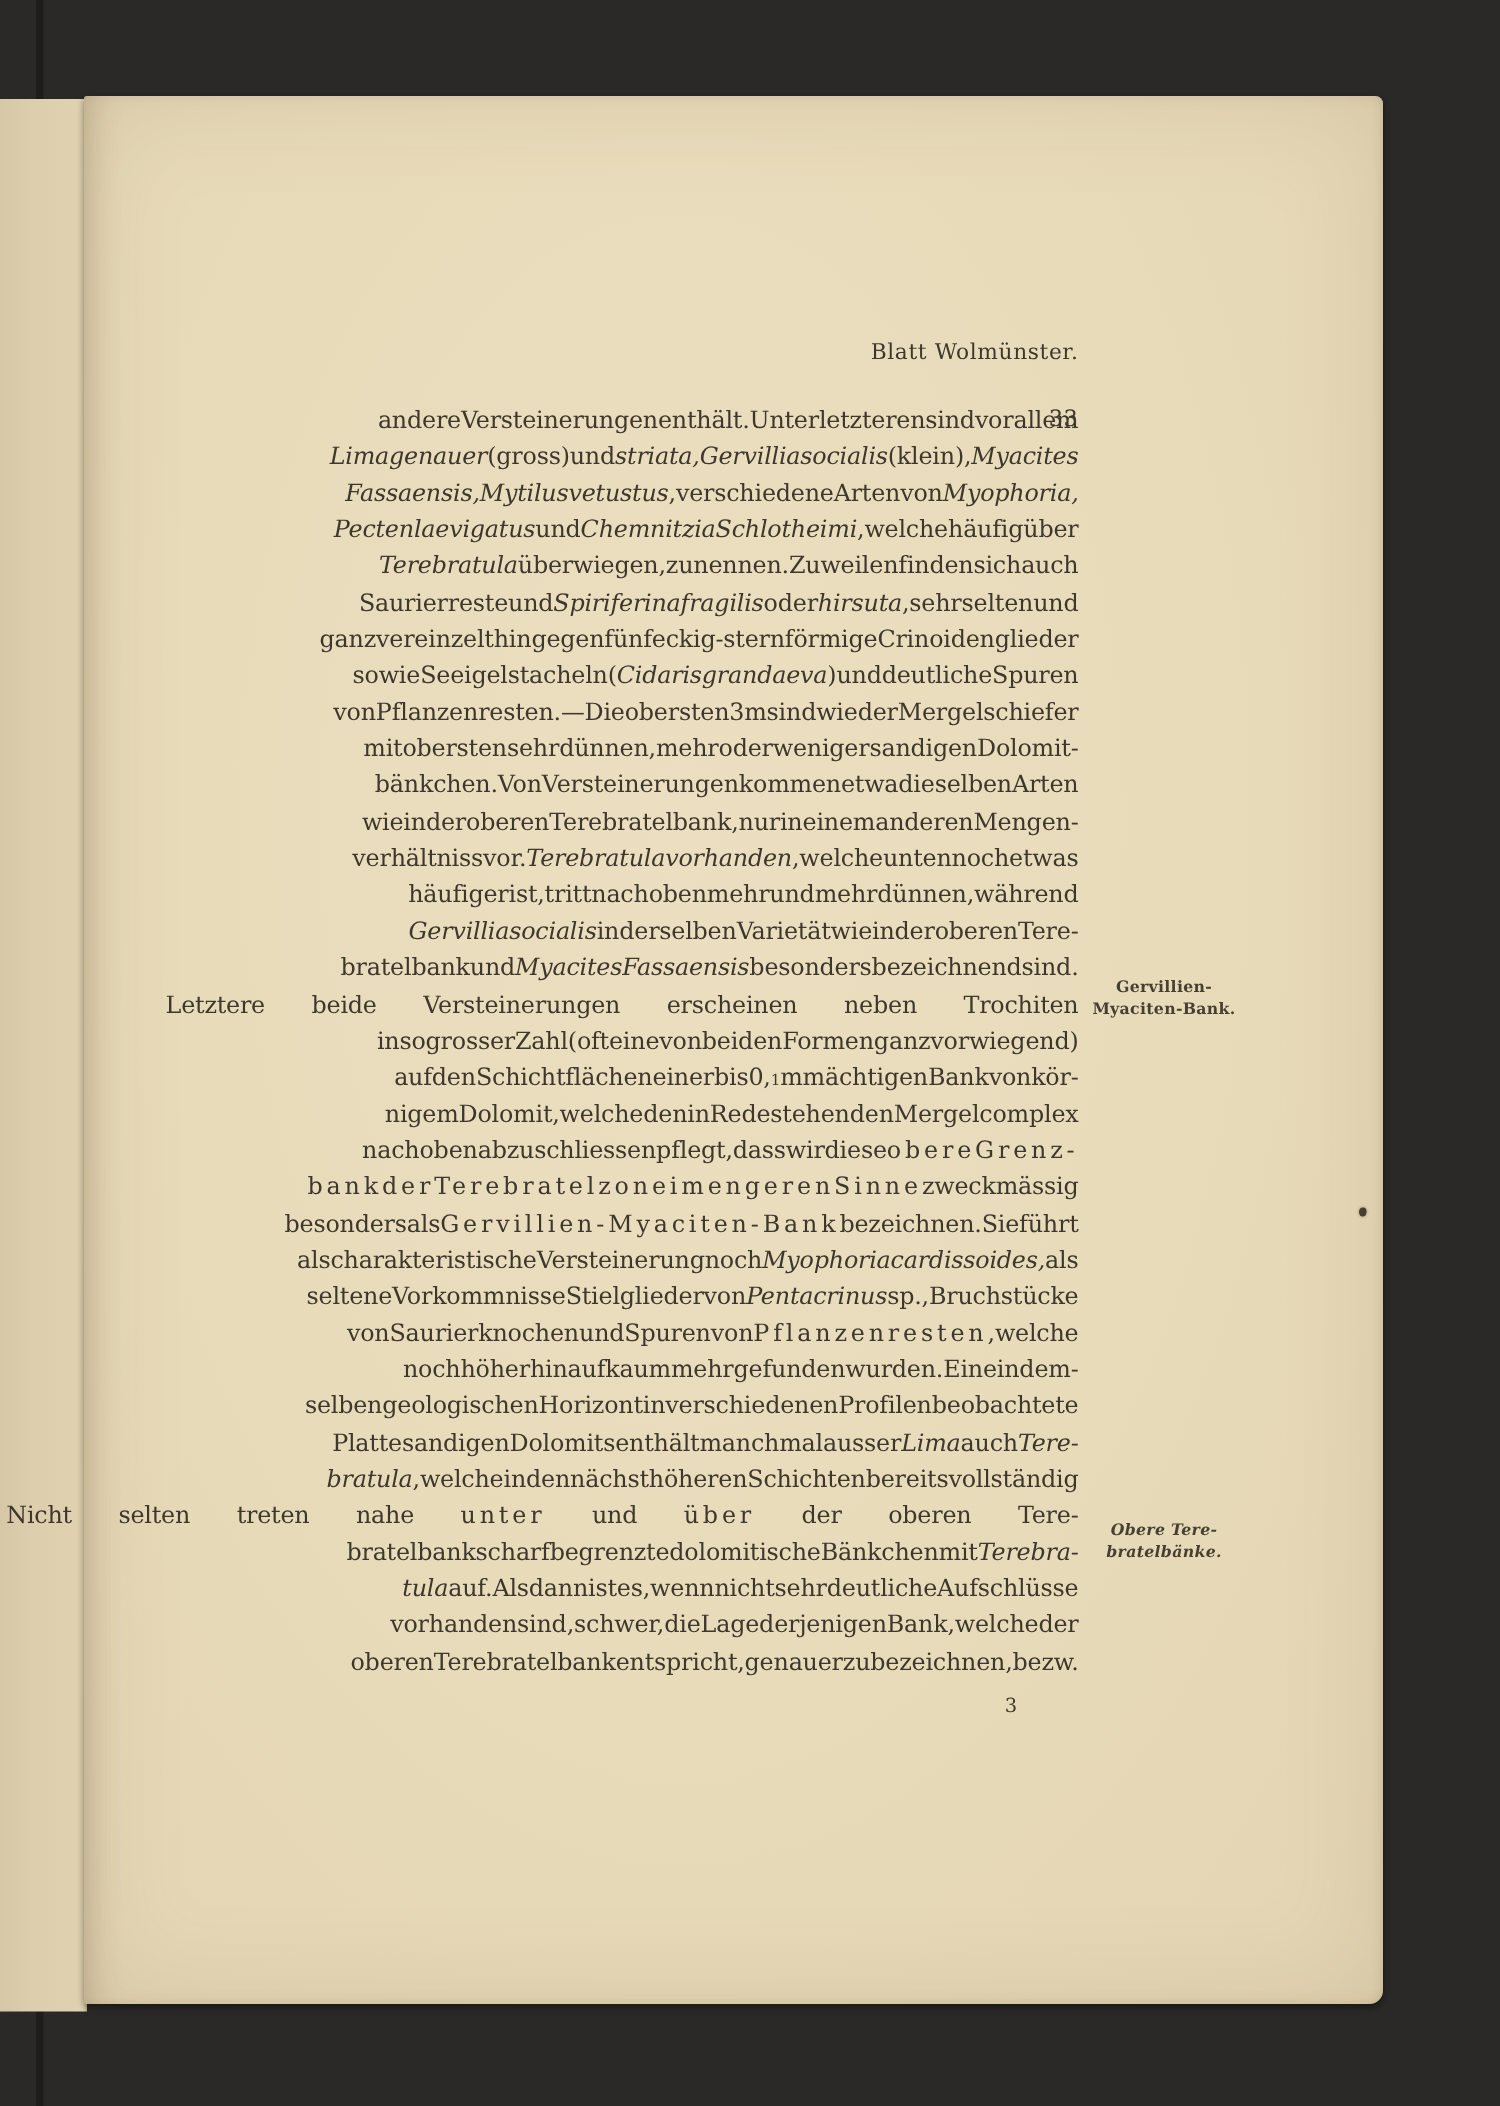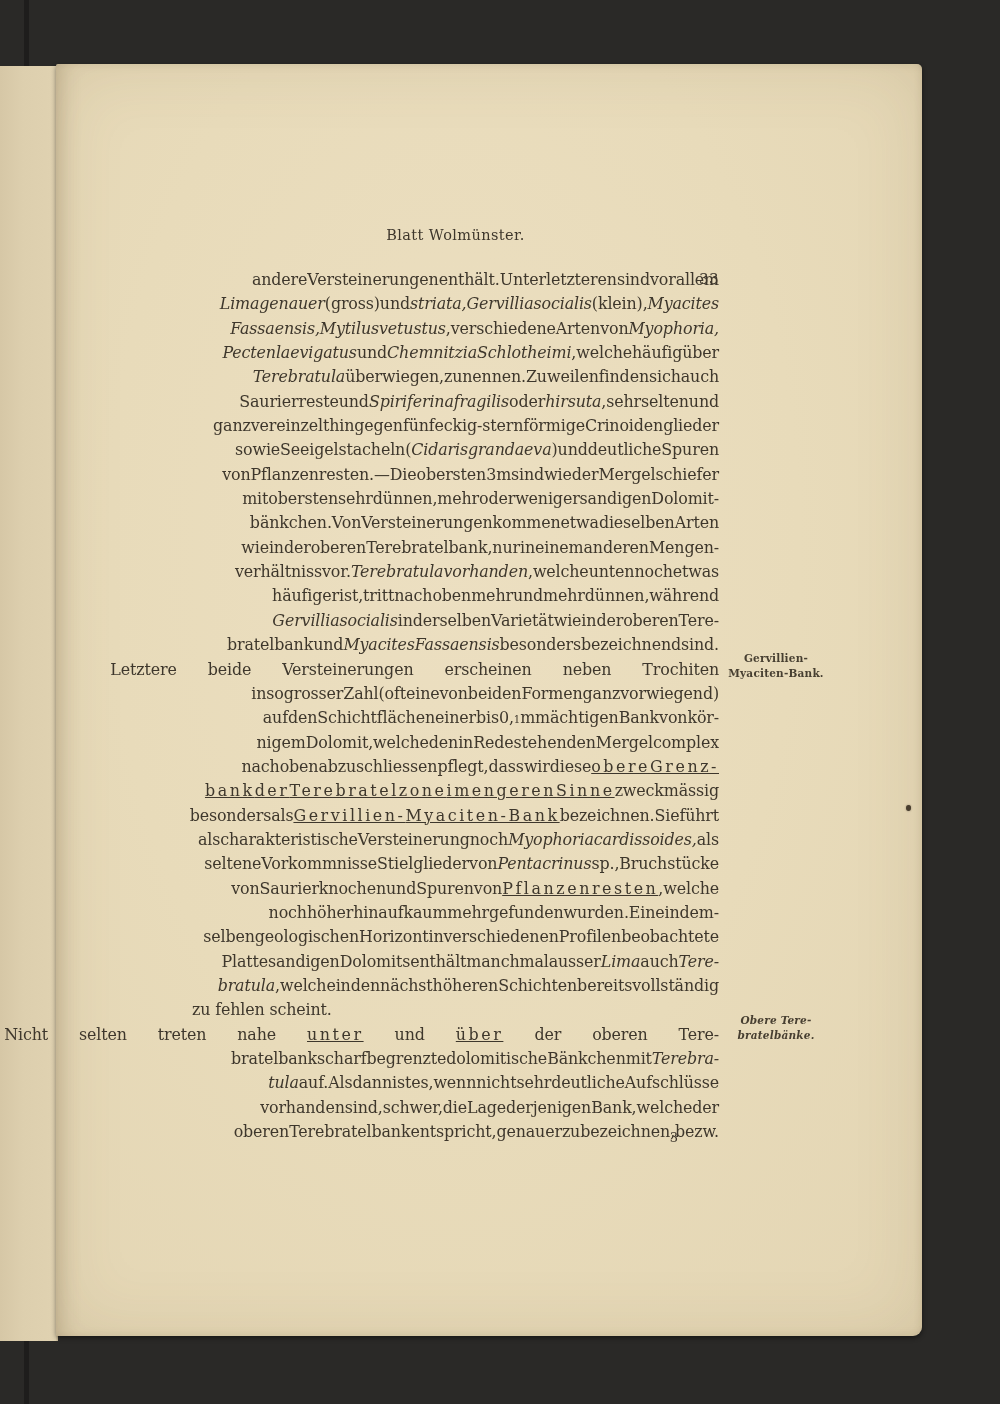"Blatt Wolmünster." .running-title { text-align: center -> right }
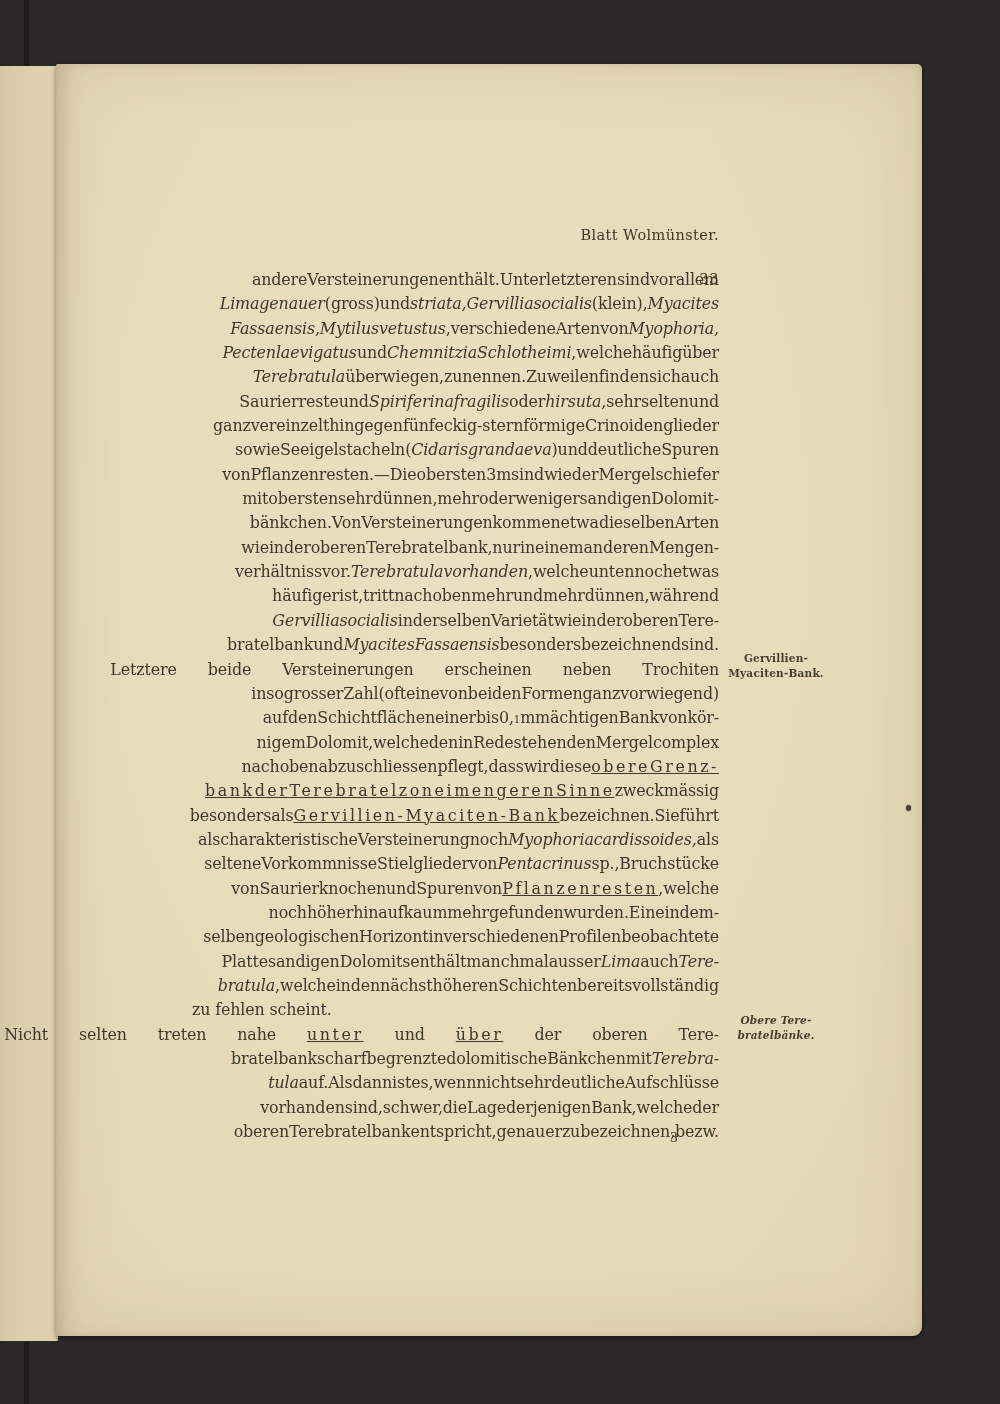"obere" .s { text-decoration: underline -> none }
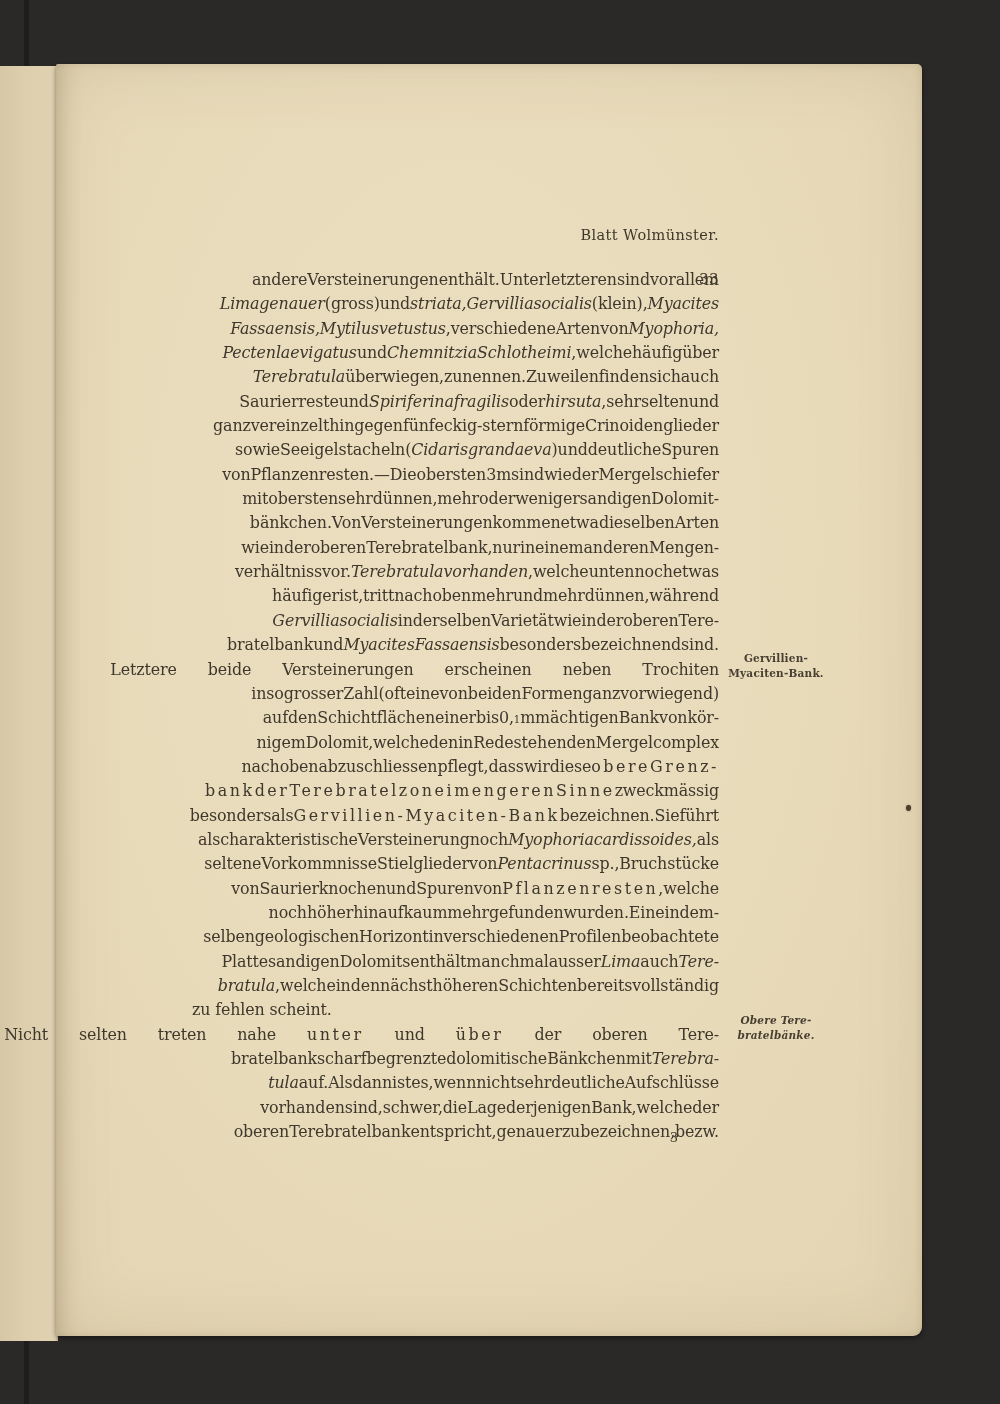"zu fehlen scheint." div.bline { html: <div><span><span>zu</span></span> <span><span>fehlen</span></span> <span><span>scheint.</span></span></div> -> none }
